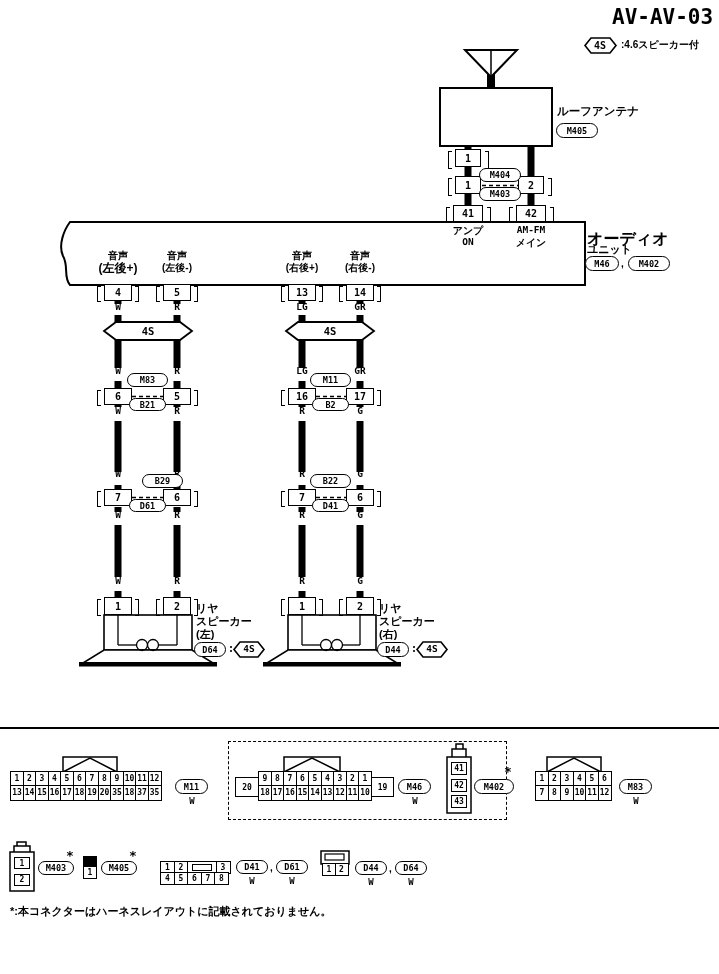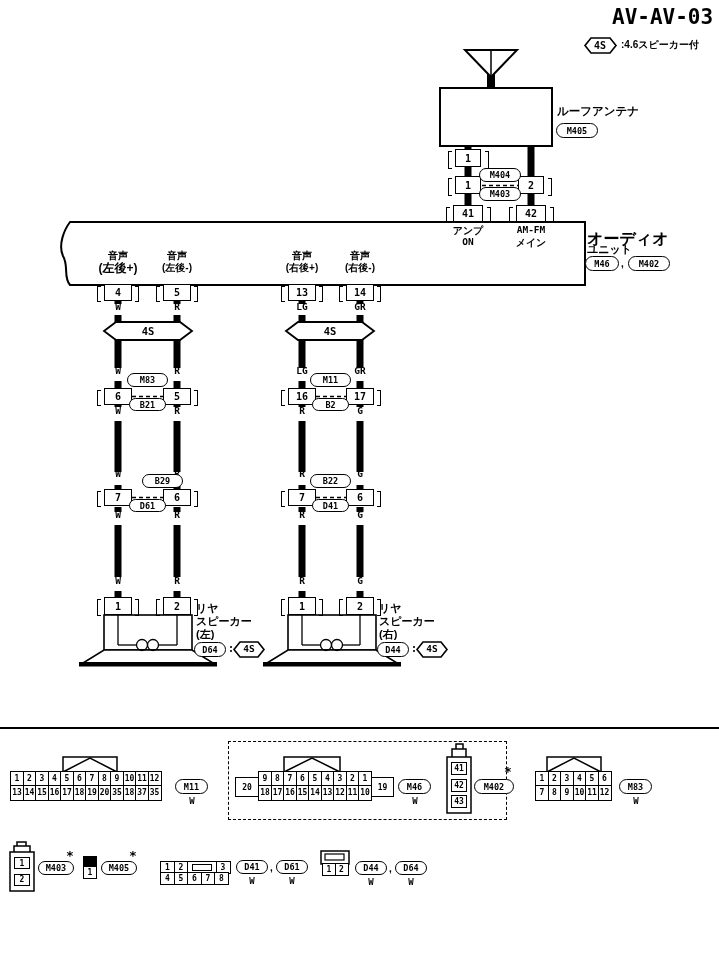"*:本コネクターはハーネスレイアウトに記載されておりません。" div.t { html: none -> <div>*:本コネクターはハーネスレイアウトに記載されておりません。</div> }
